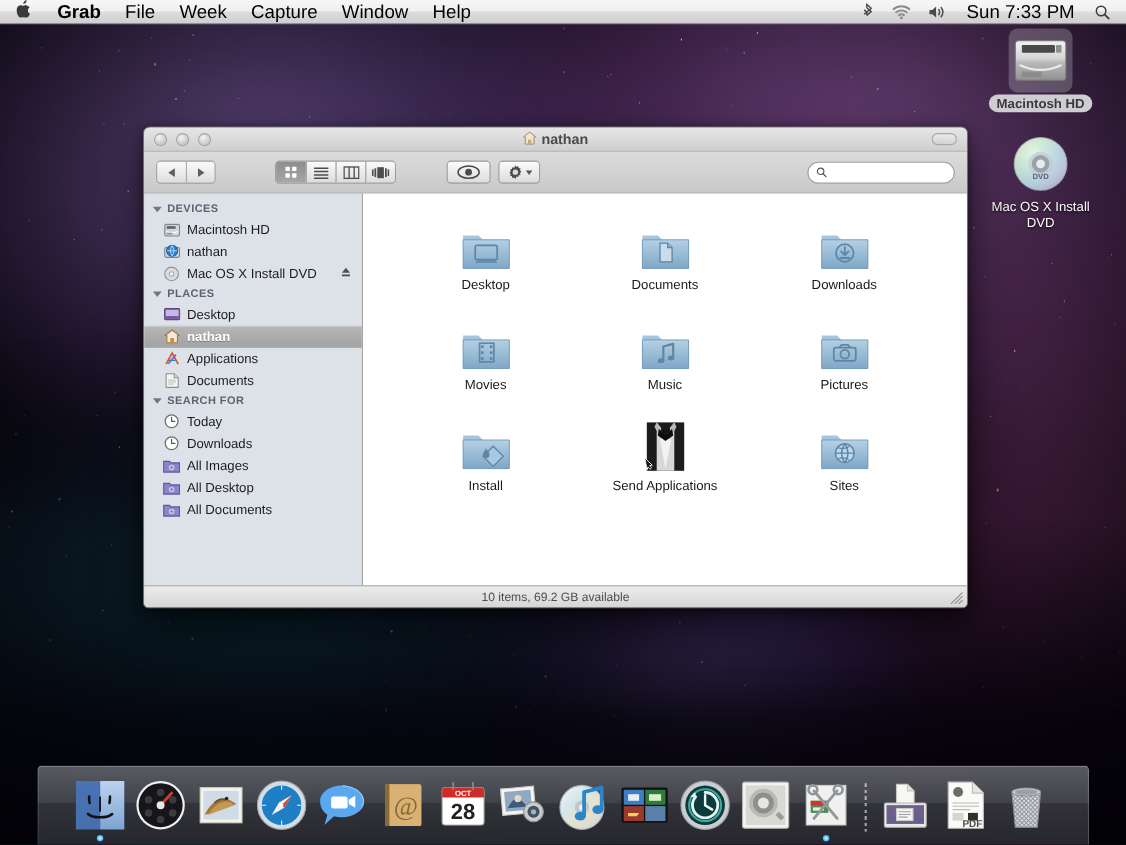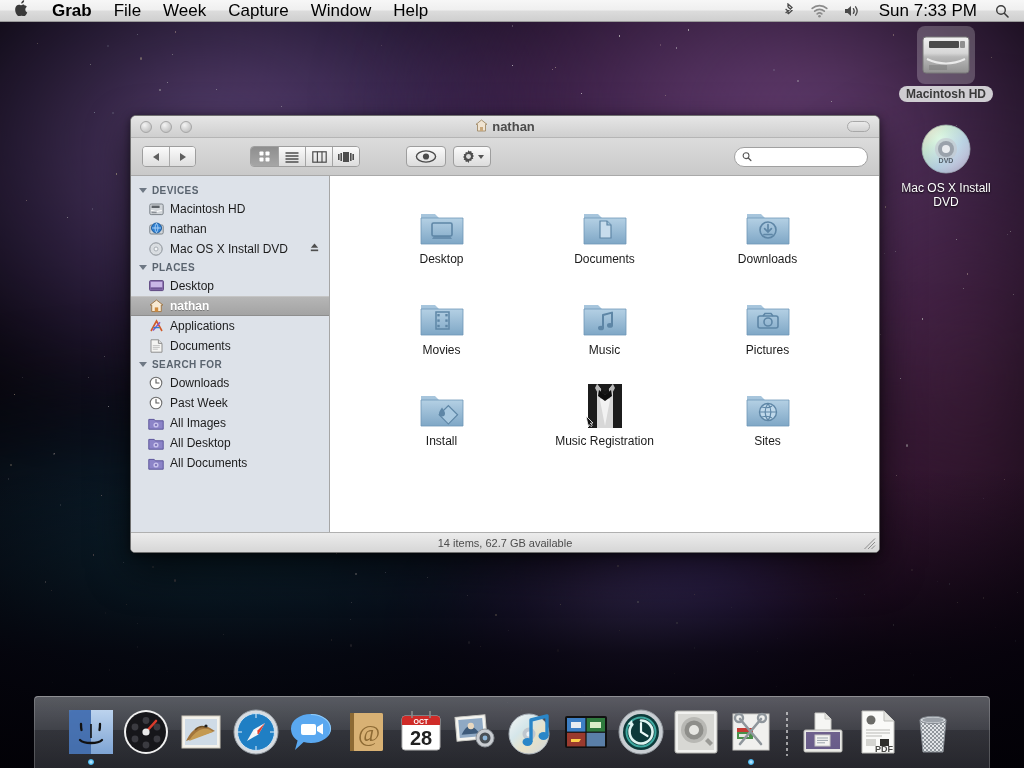"Today" div.sb-row { html: none -> <div> <span> <svg> <circle></circle> <path></path> </svg> </span> <span>Today</span> </div> }
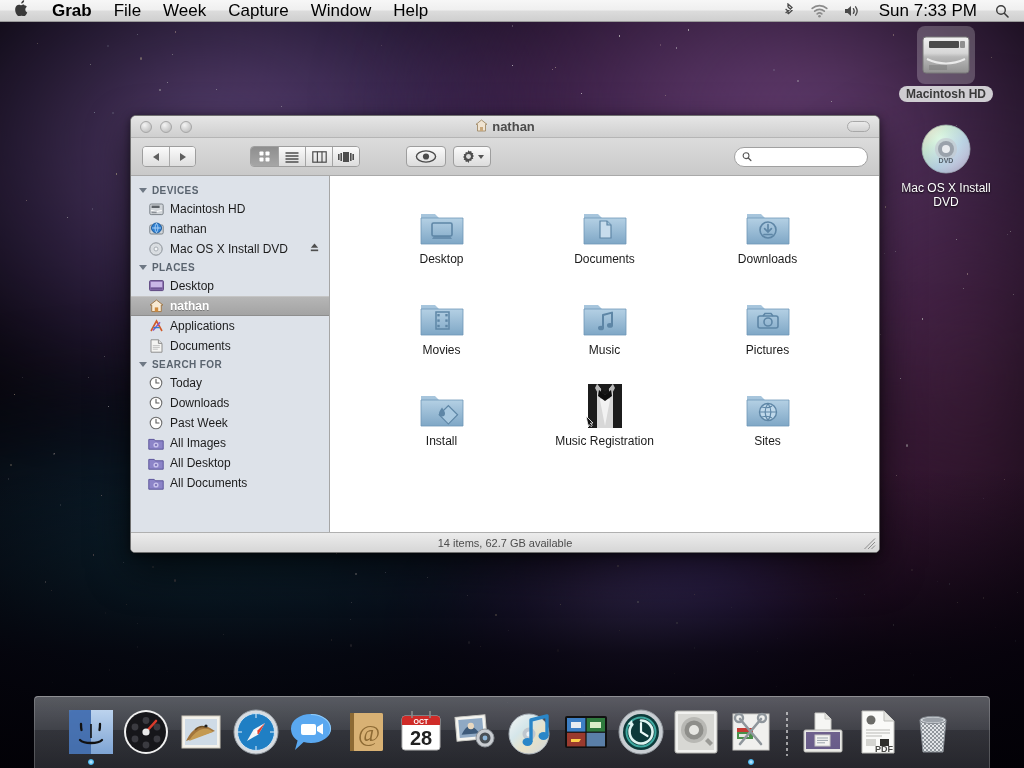"Past Week" div.sb-row { html: <div> <span> <svg> <circle></circle> <path></path> </svg> </span> <span>Past Week</span> </div> -> none }
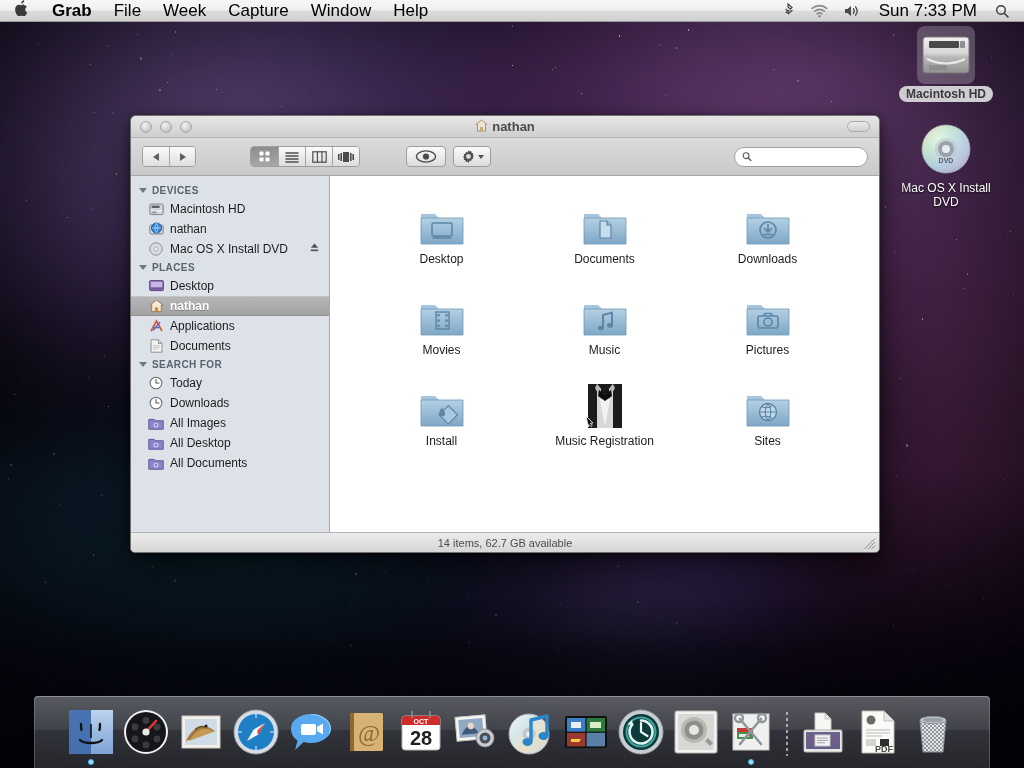"Music Registration" div.nm { text: Music Registration -> Send Applications }
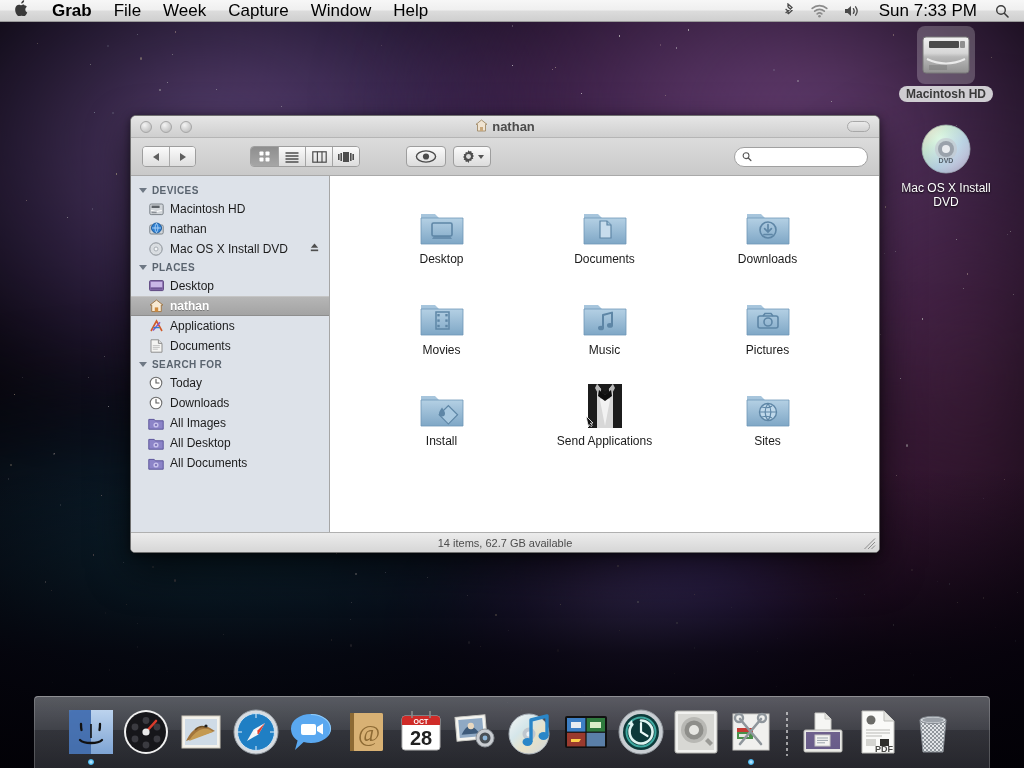"14 items, 62.7 GB available" span { text: 14 items, 62.7 -> 10 items, 69.2 }
